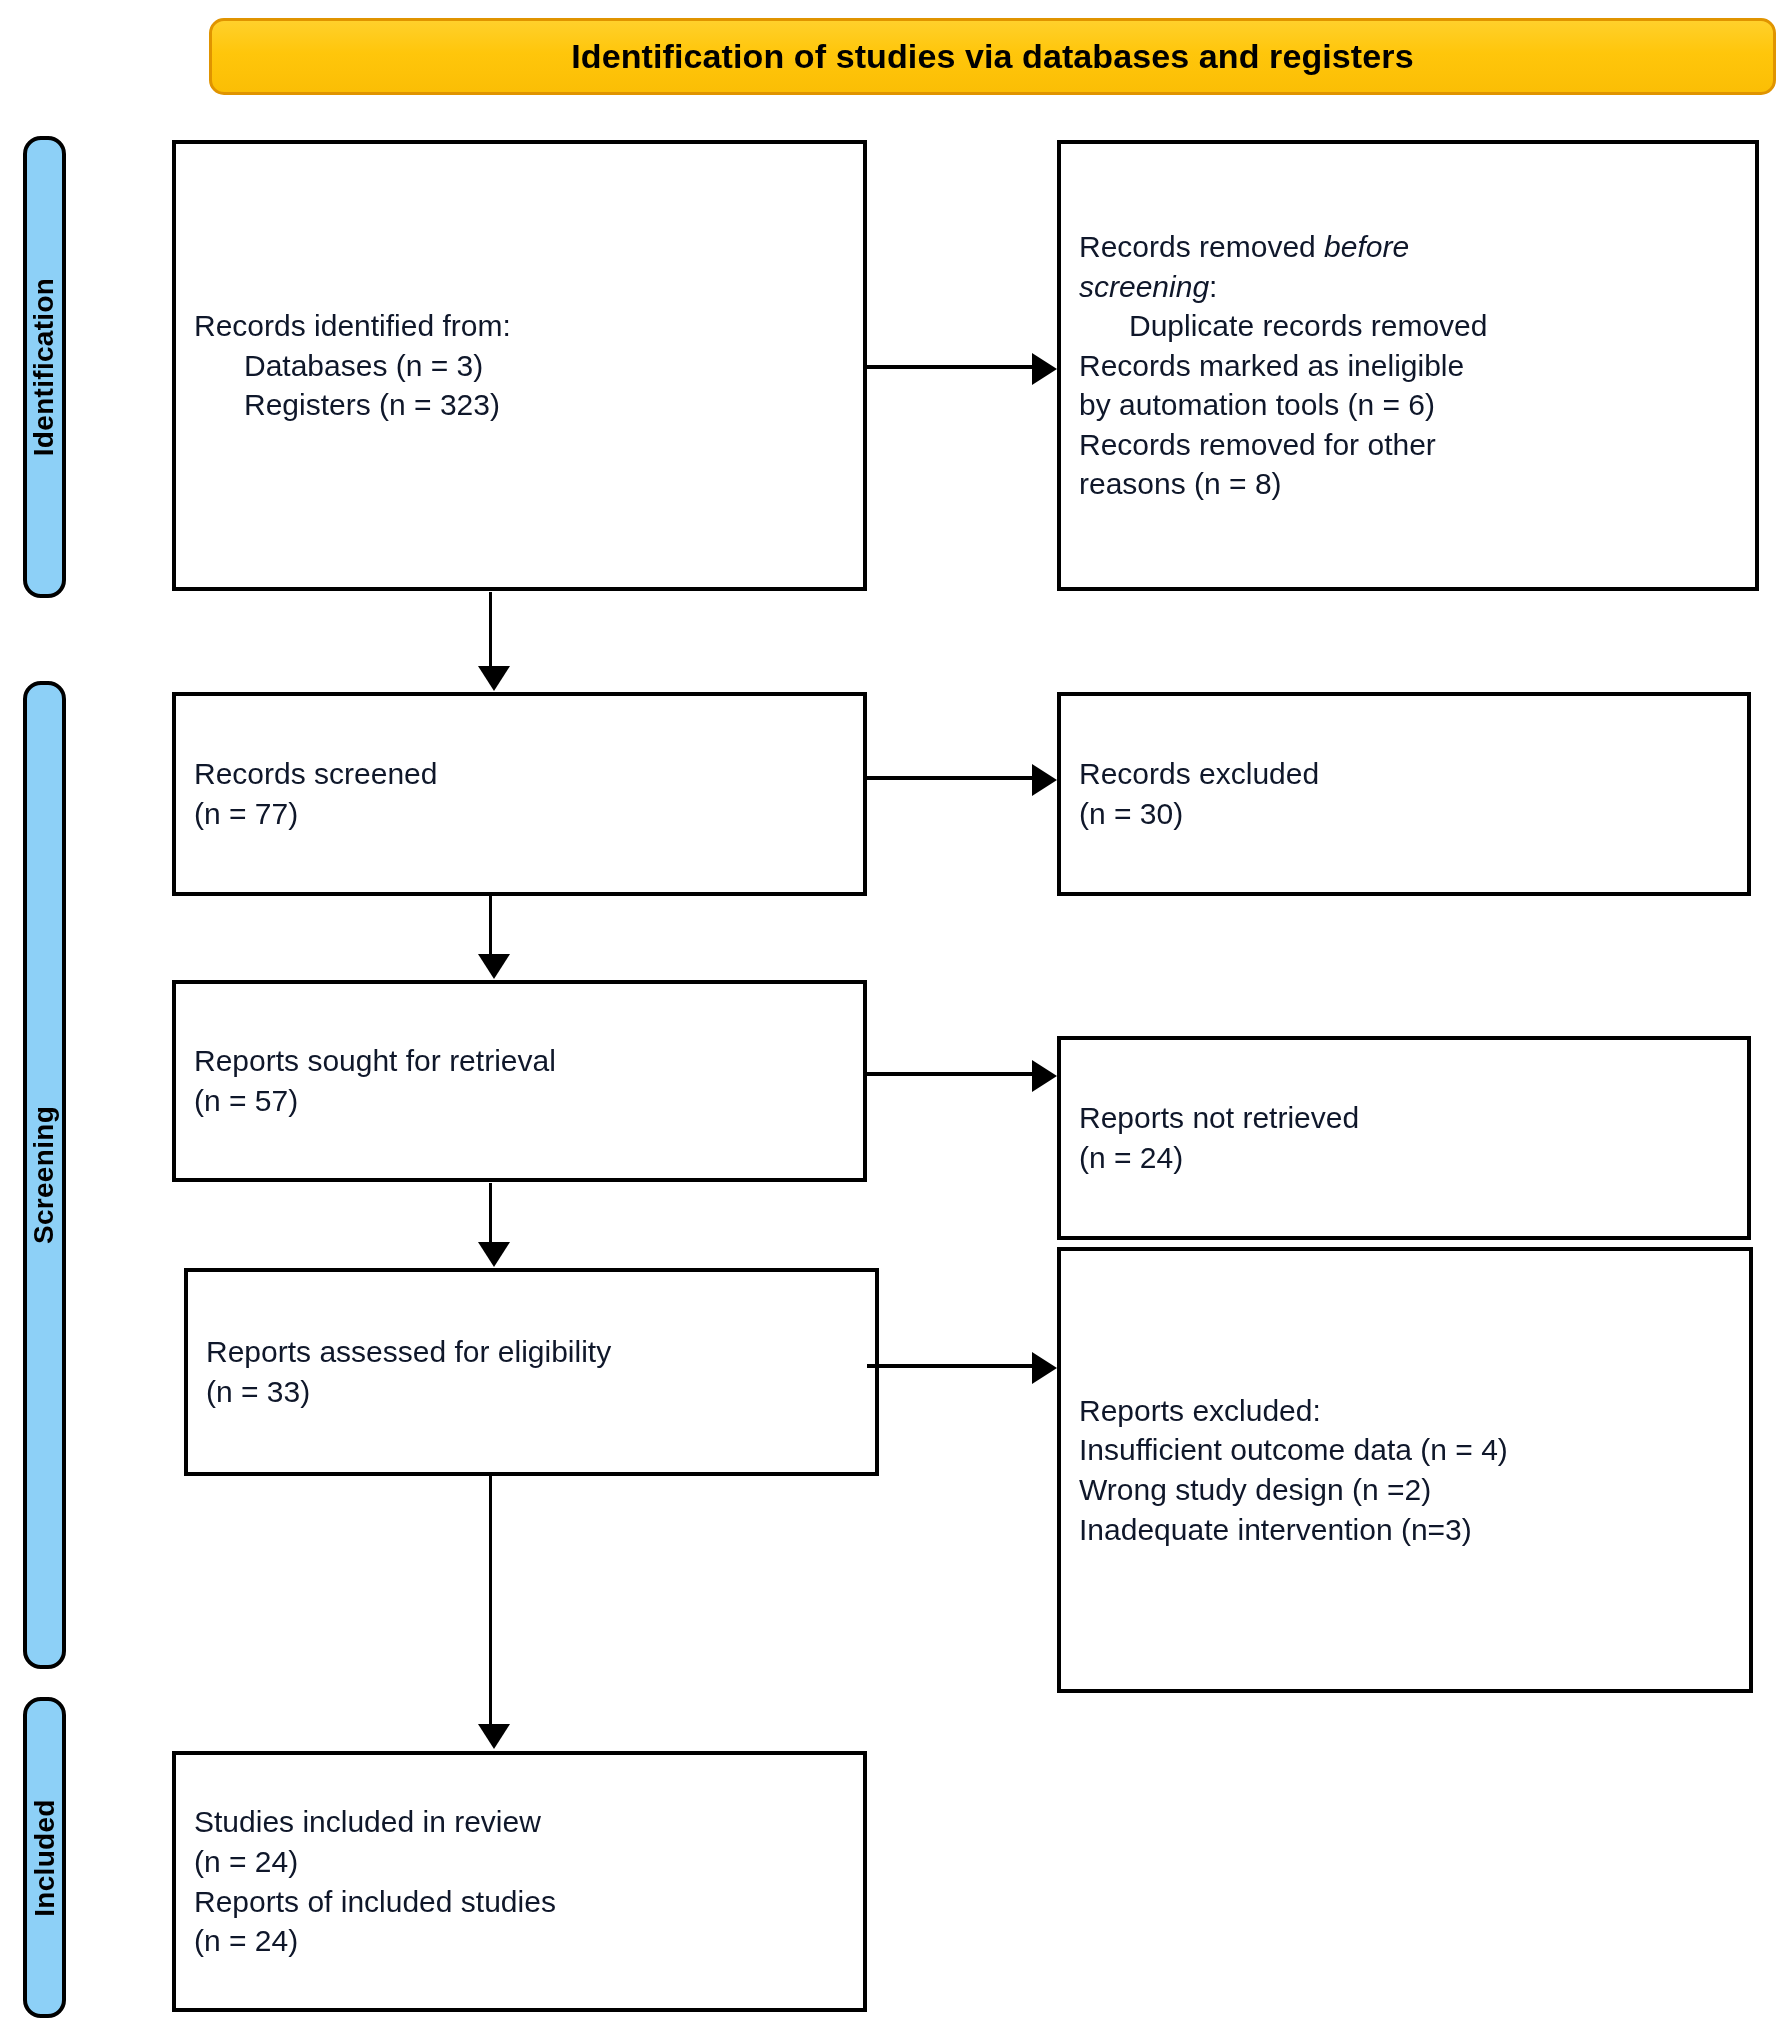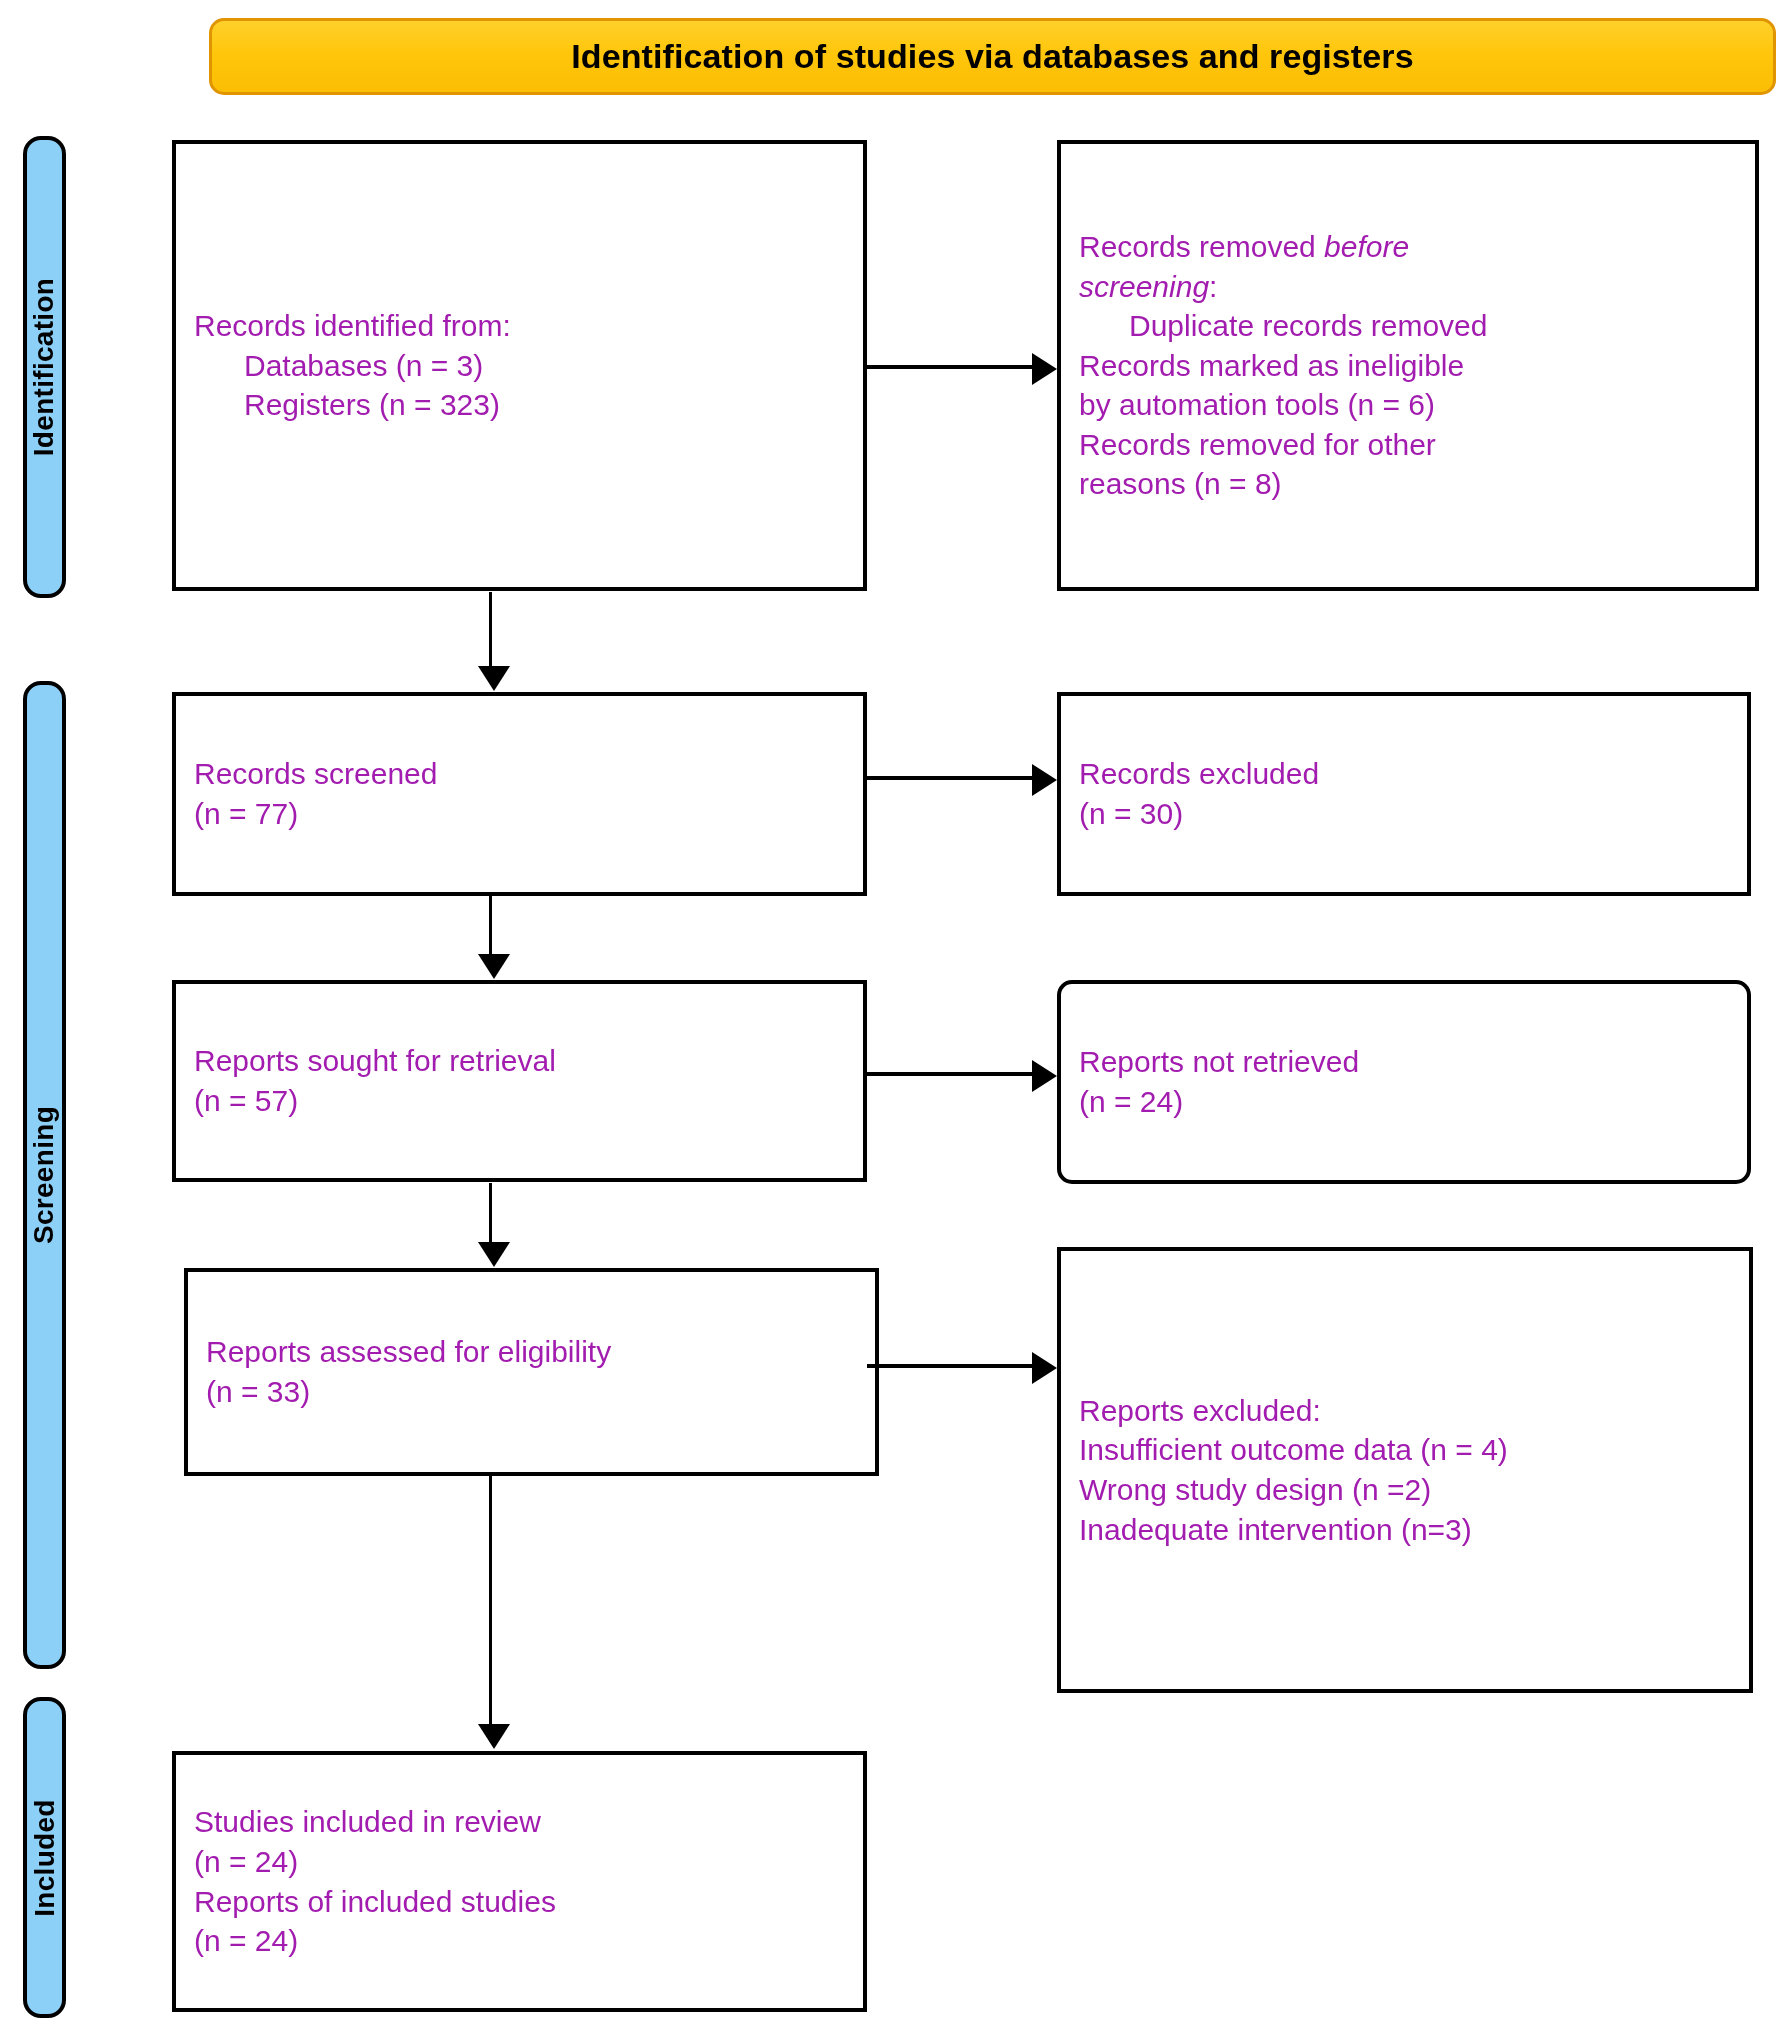"Records removed before" .flow-box .box-text { color: #a21caf -> #0f172a }
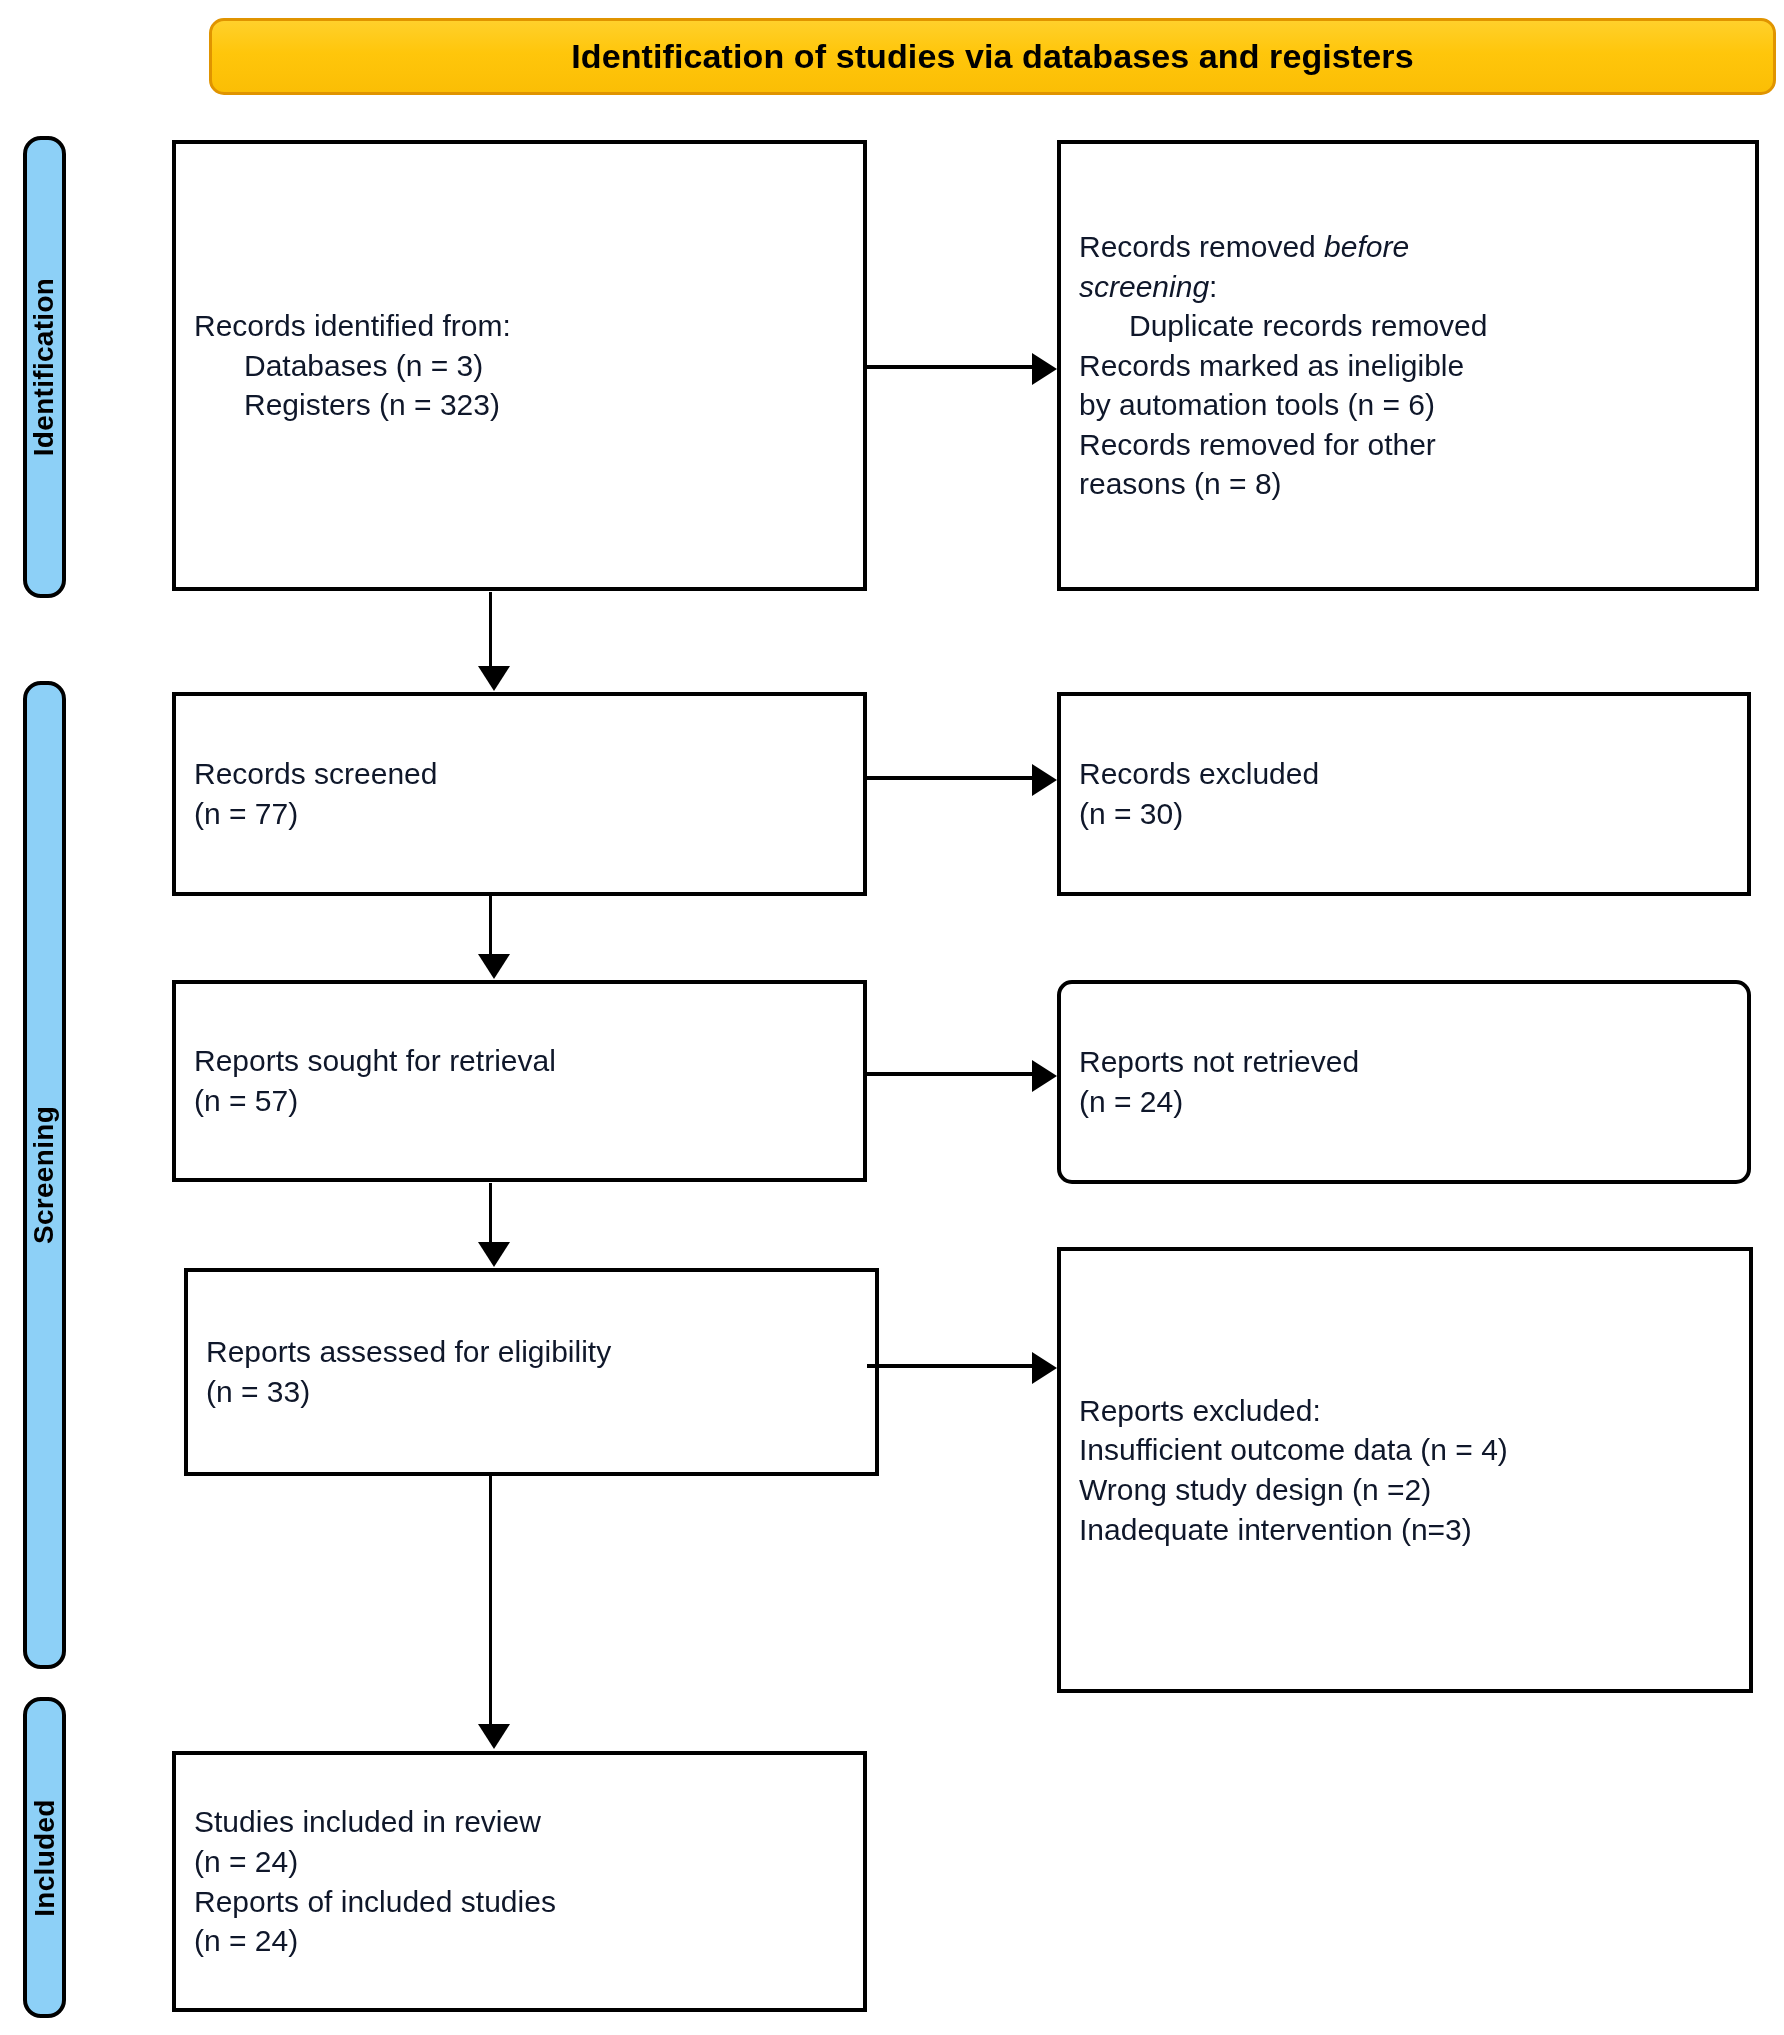"Reports not retrieved" #box-not-retrieved { border-radius: 15px -> none; top: 980px -> 1036px }
